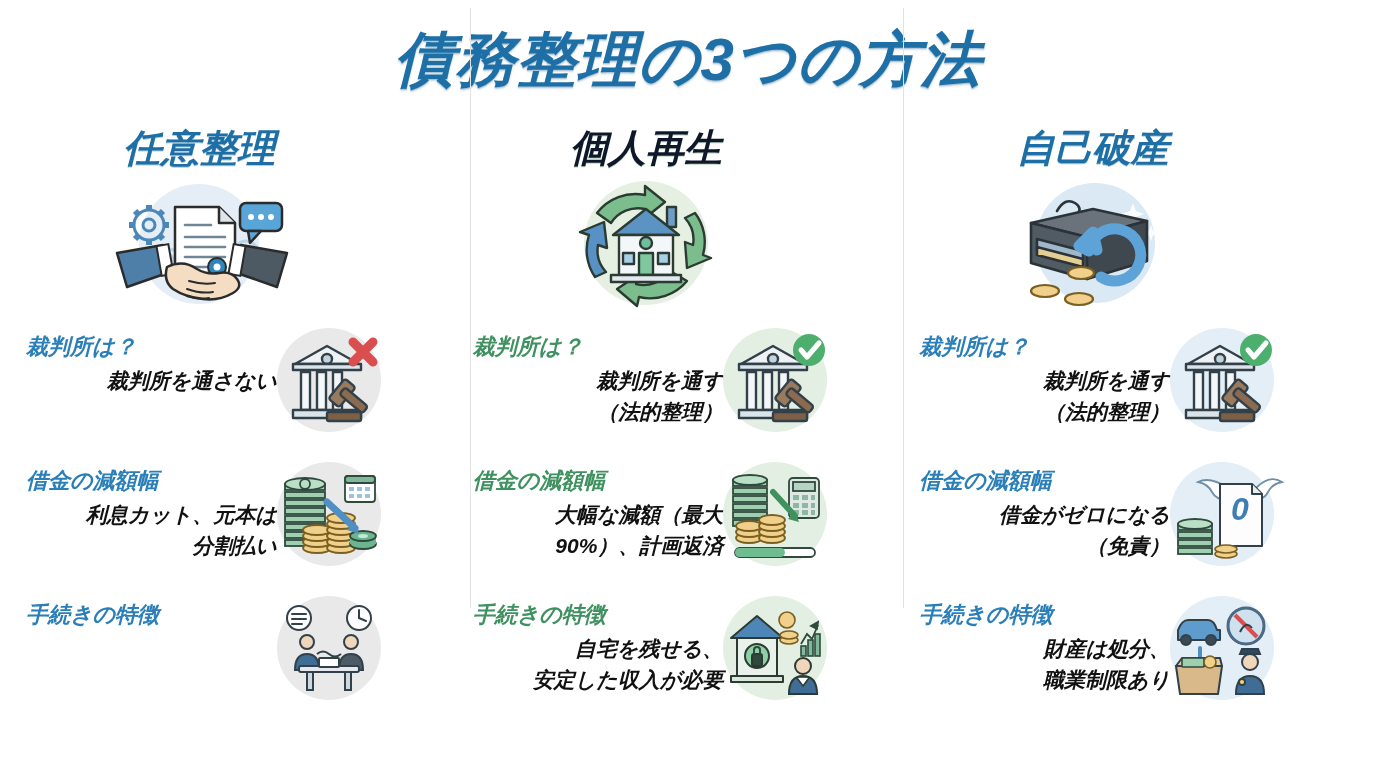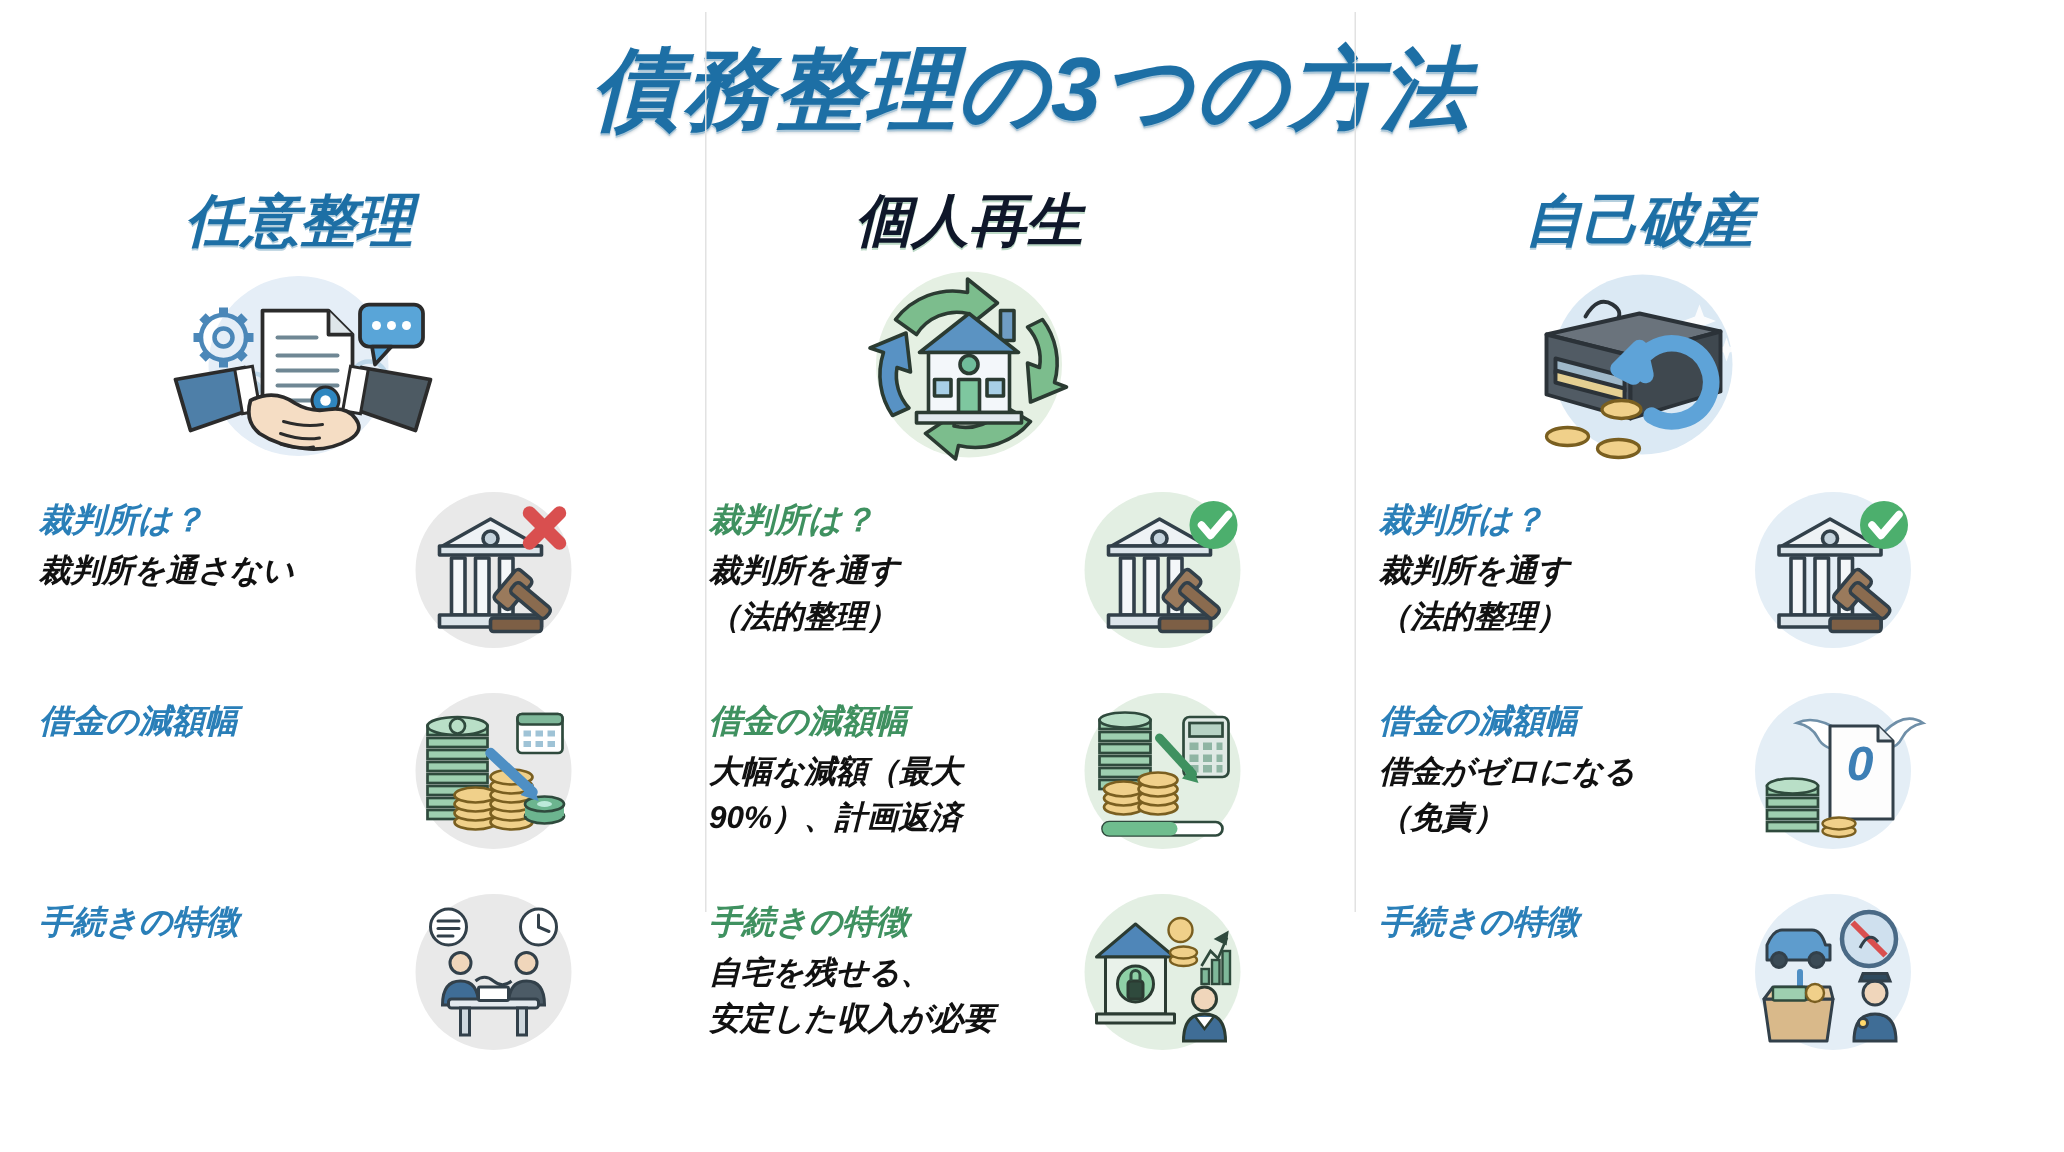"裁判所を通さない" .row-body { text-align: none -> right }
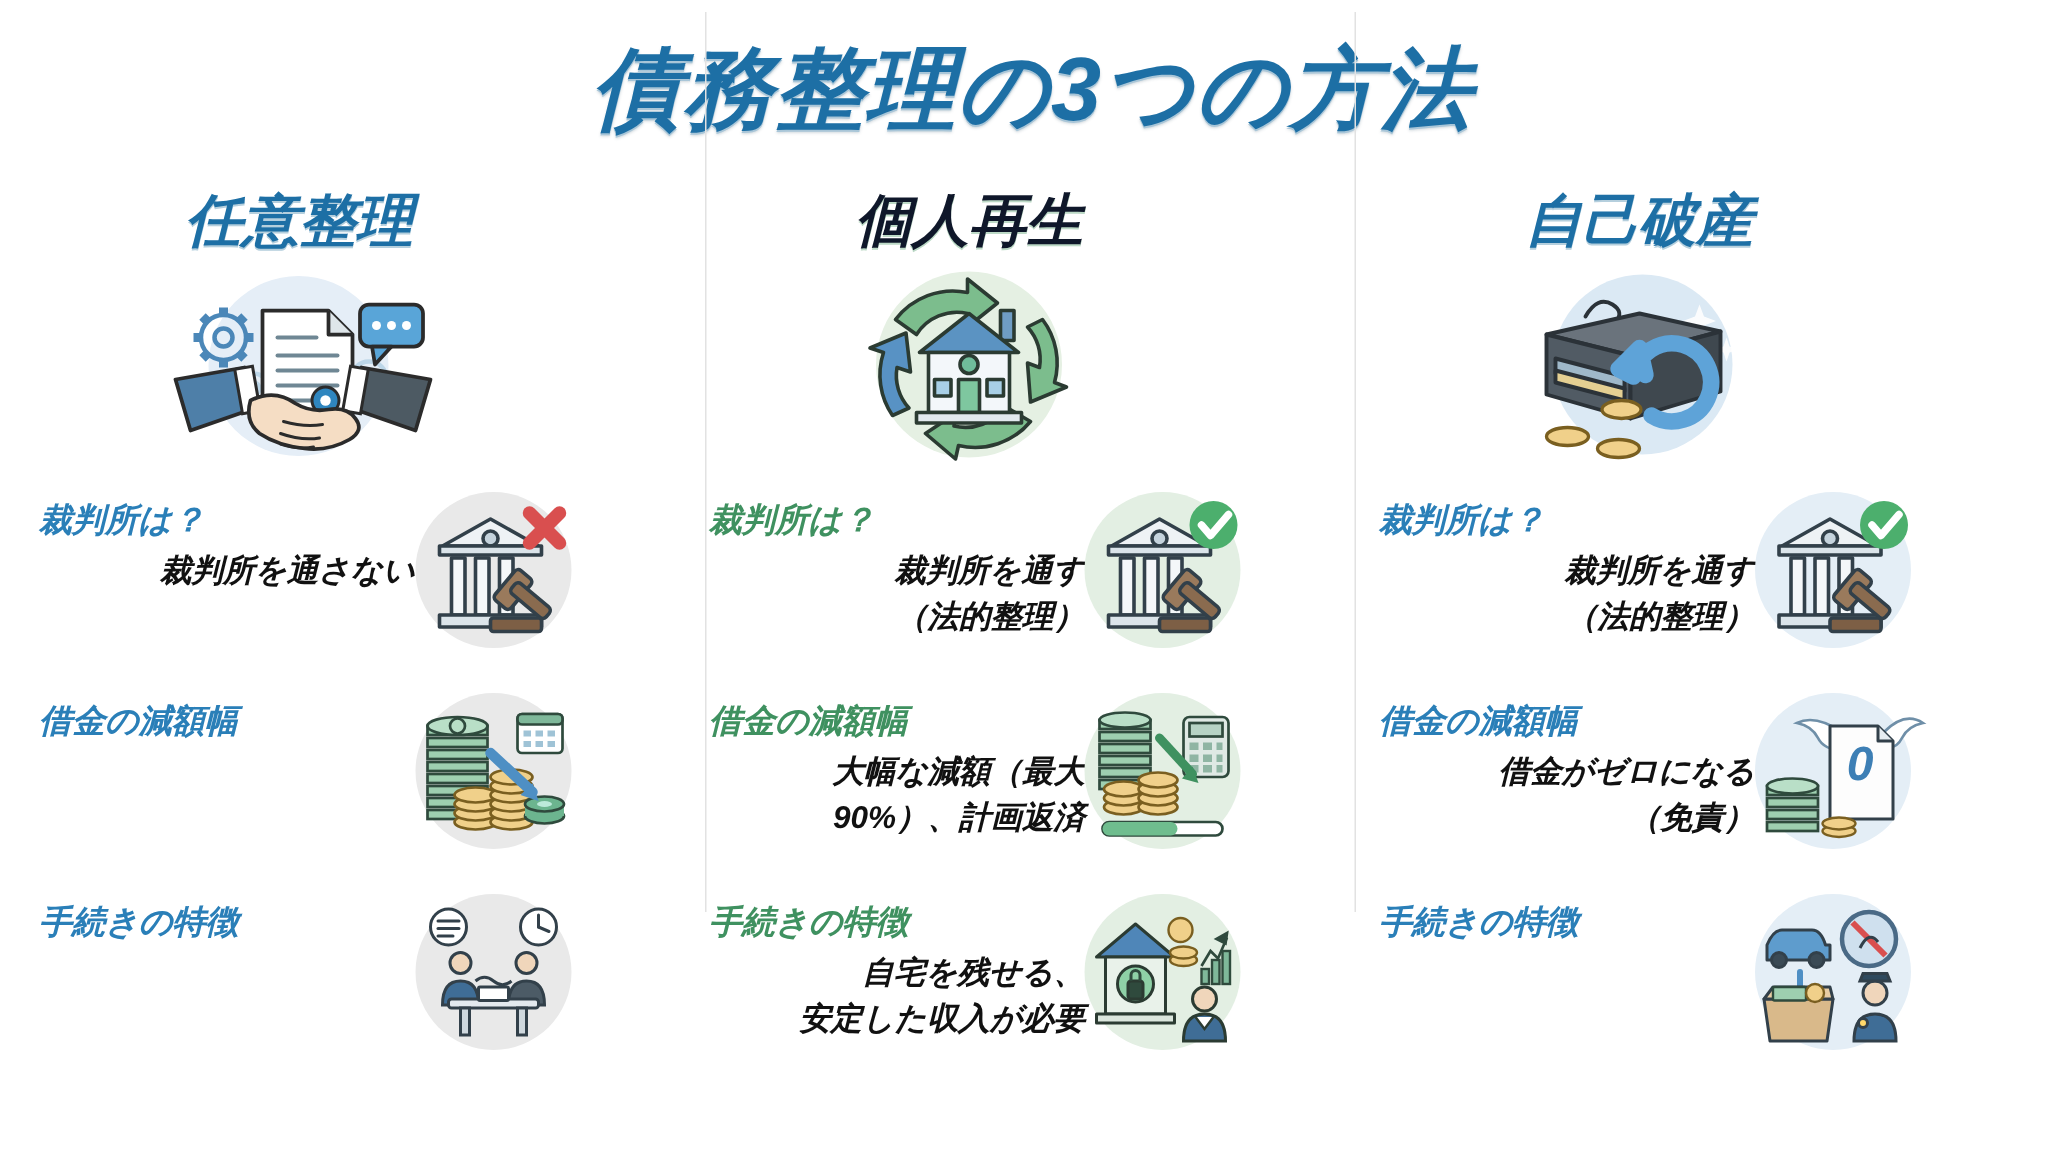"利息カット、元本は" div.row-body { html: none -> <div>利息カット、元本は 分割払い</div> }
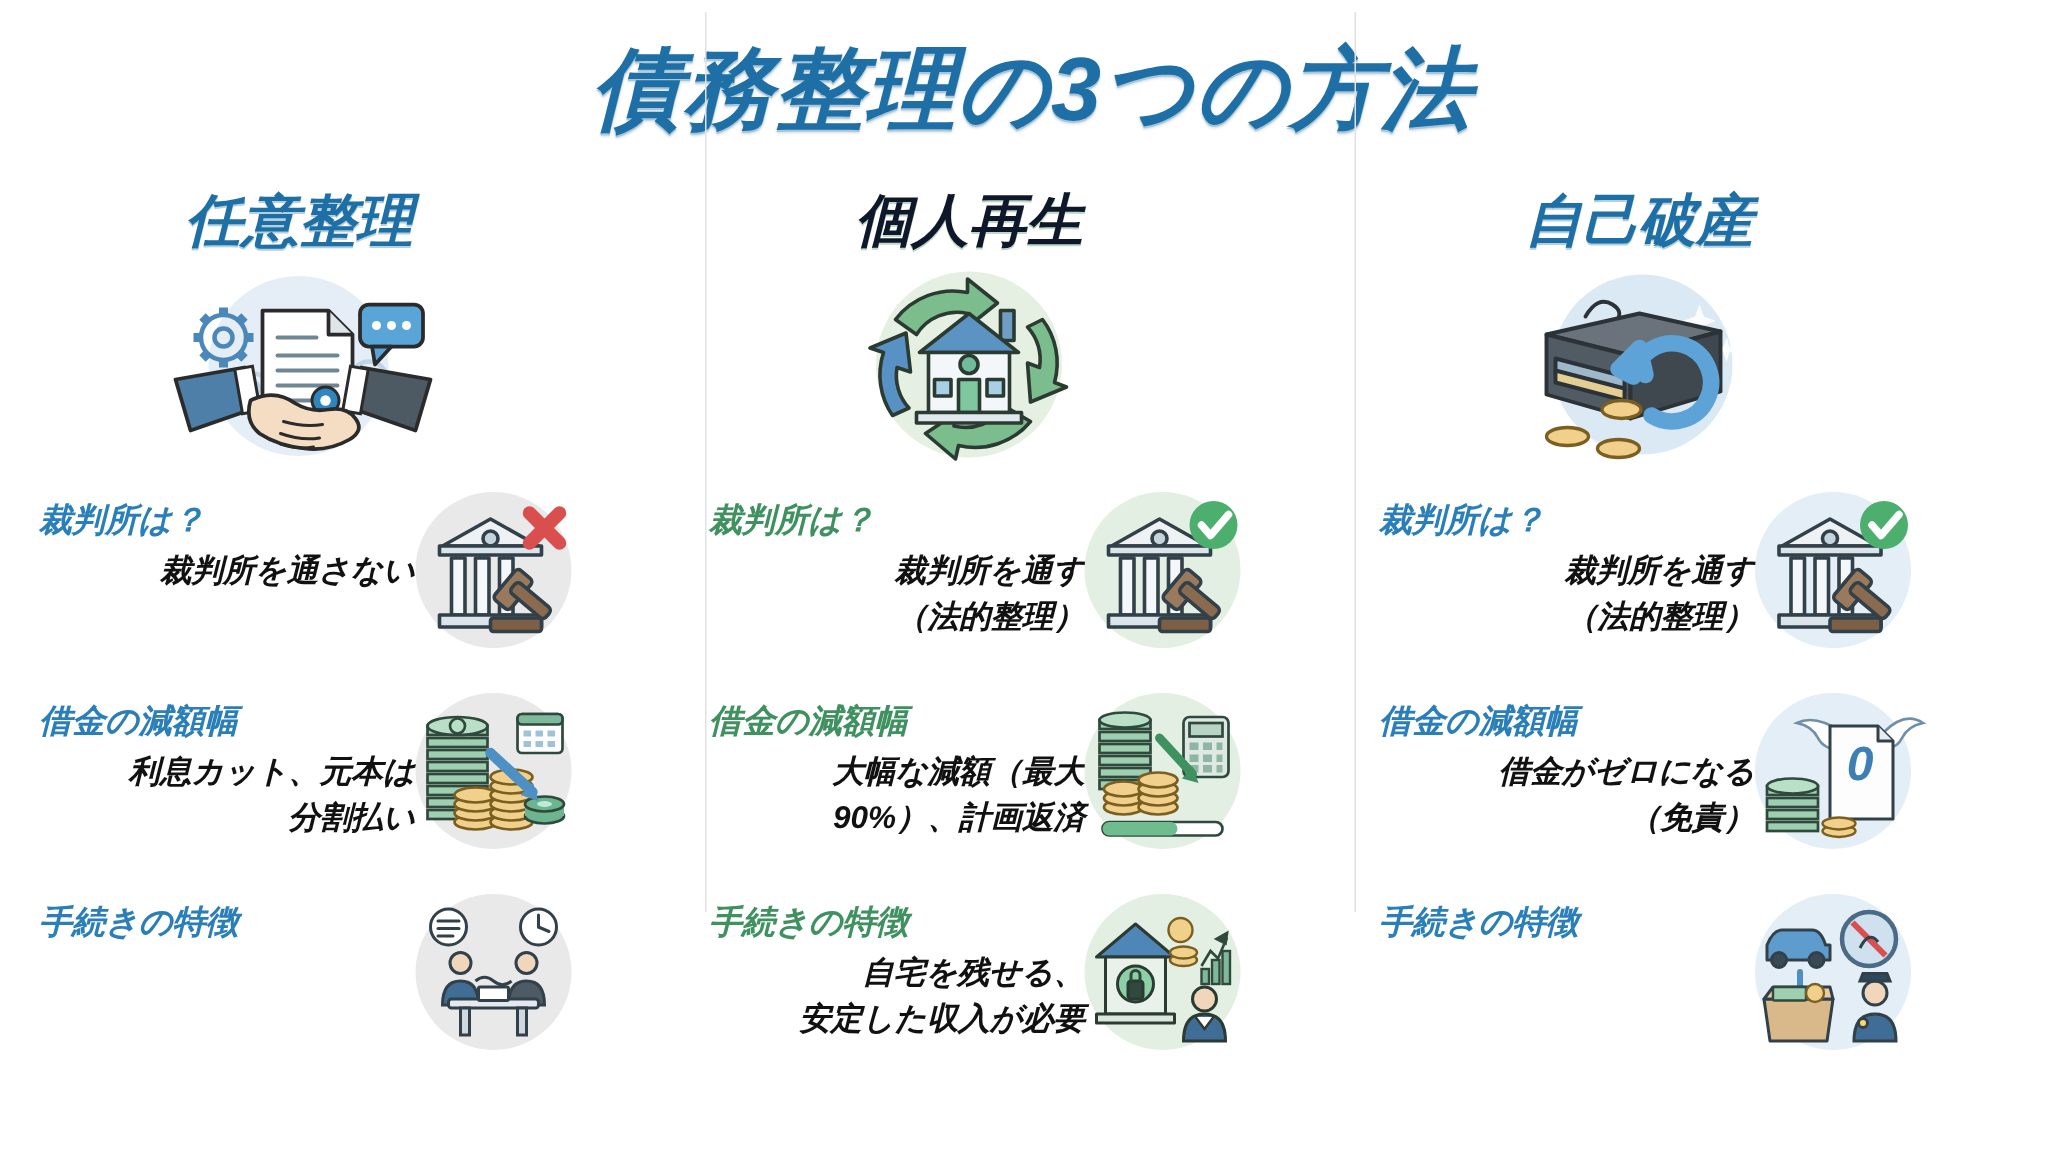"財産は処分、" div.row-body { html: none -> <div>財産は処分、 職業制限あり</div> }
